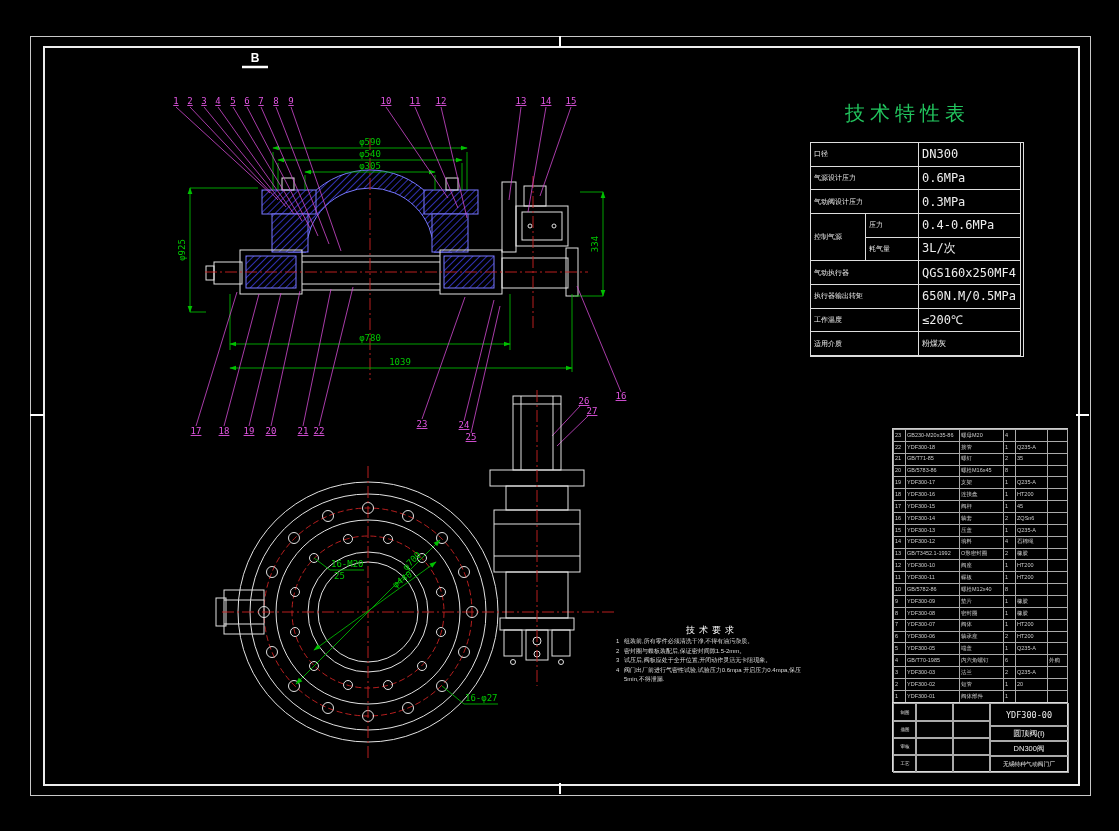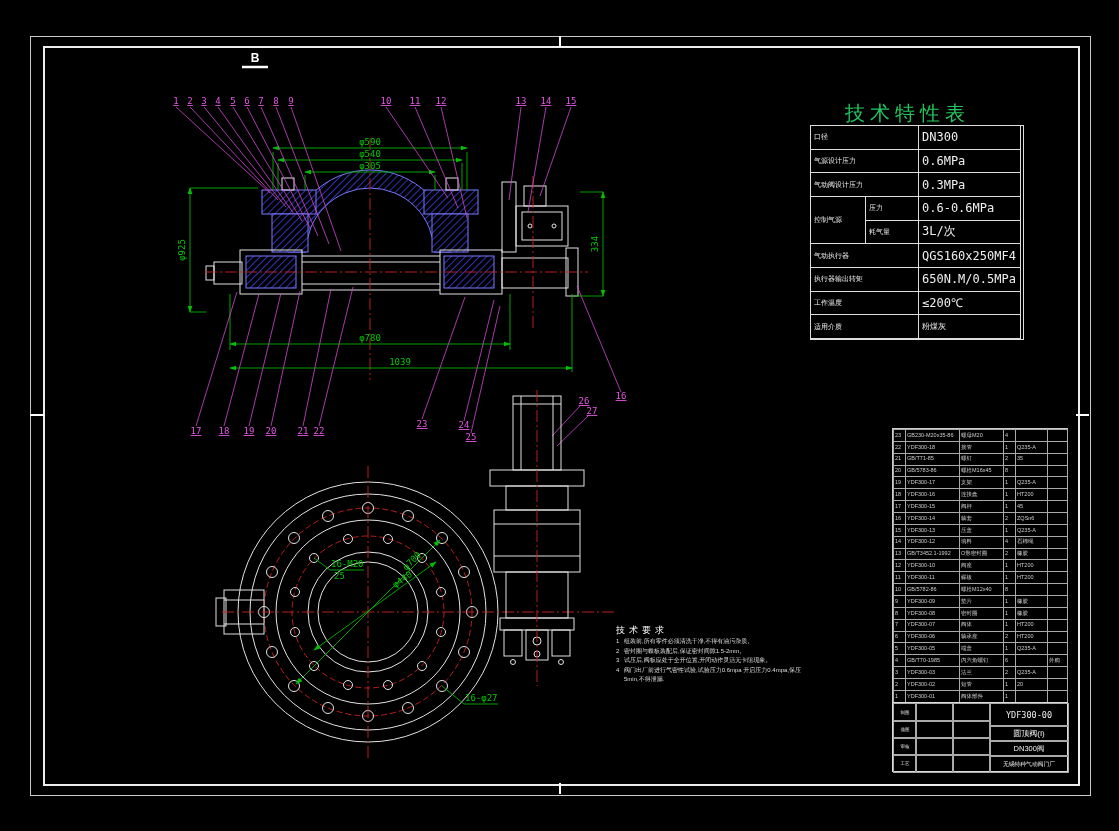"DN300" .spec { top: 125px -> 142px }
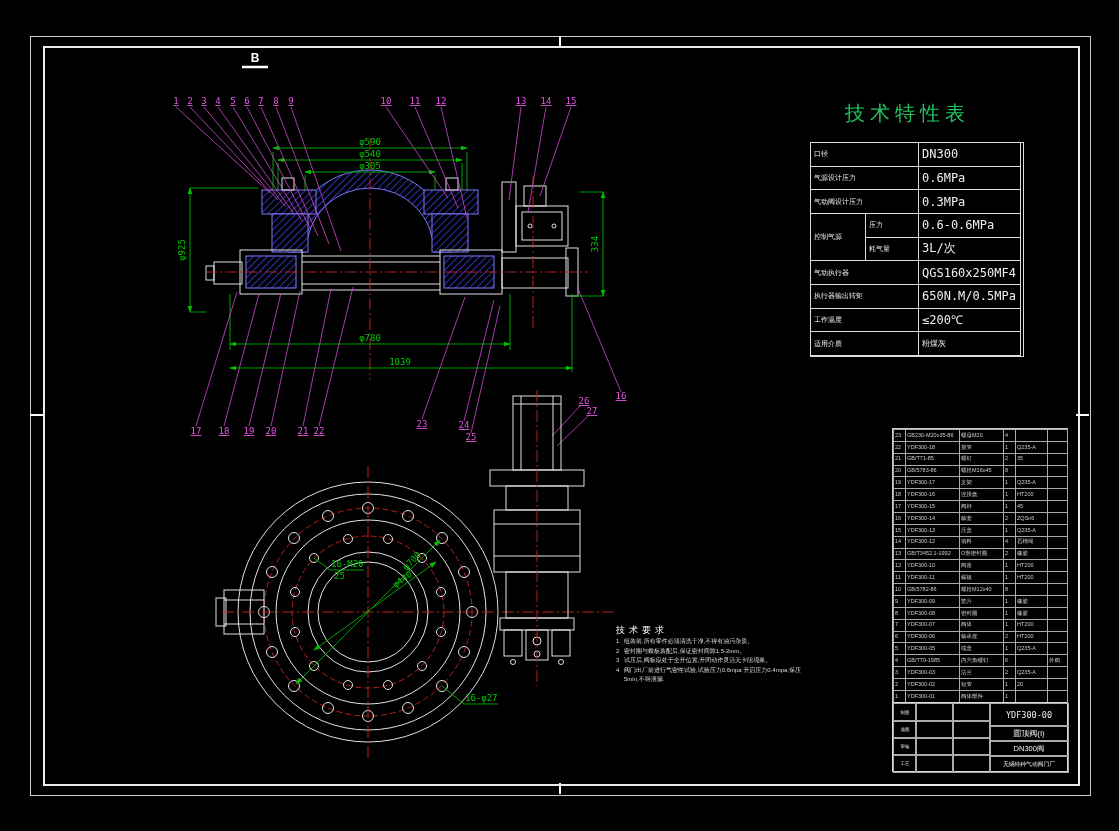"0.6-0.6MPa" div.val { text: 0.6-0.6MPa -> 0.4-0.6MPa }
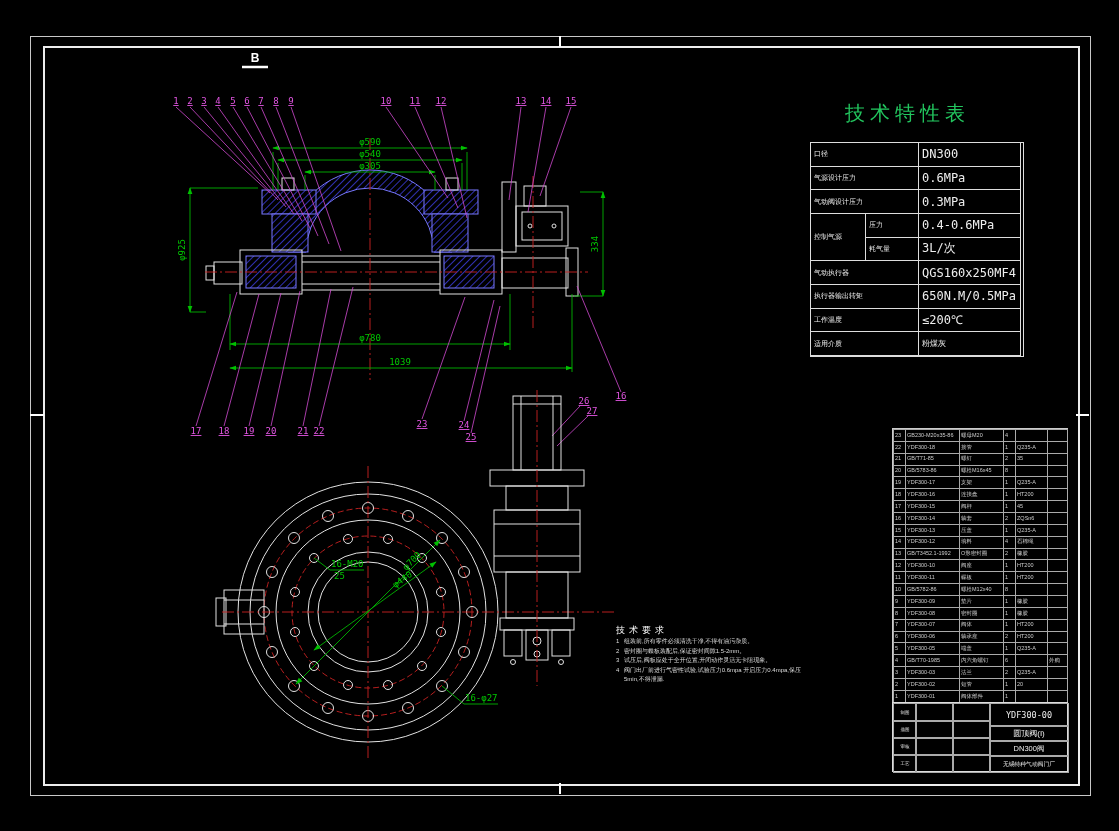"技术要求" .tr-title { text-align: none -> center }
